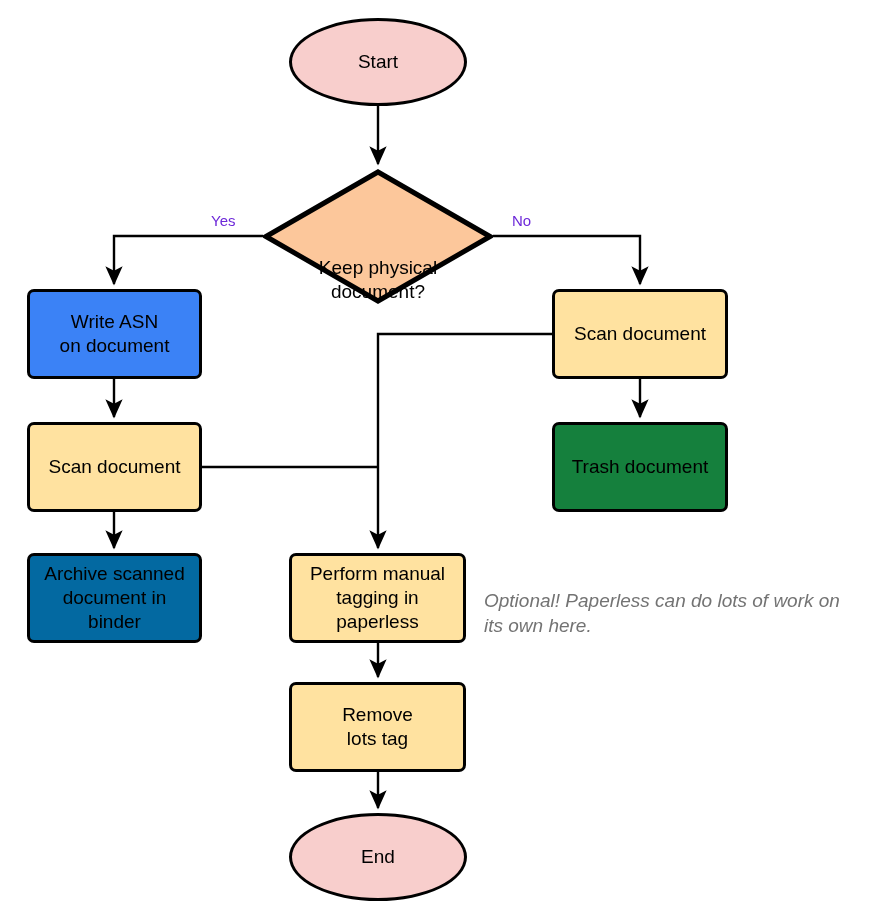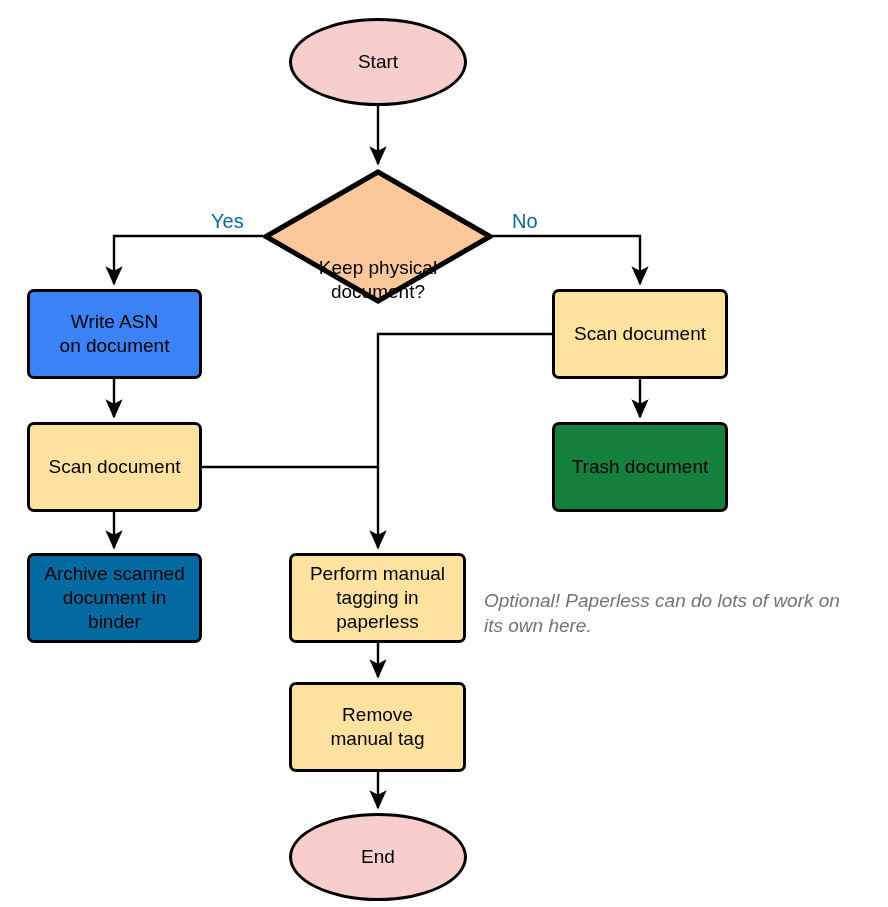"Yes" .edge-label { color: #0369a1 -> #6d28d9; font-size: 20px -> 15px }
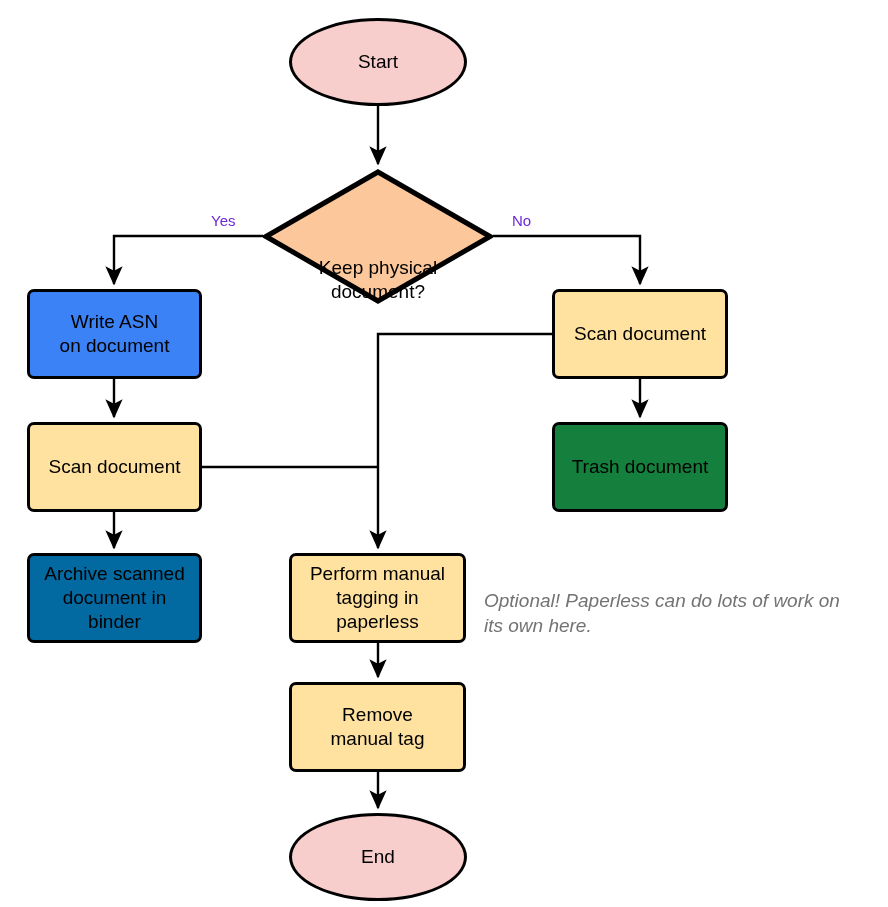"Remove" span { text: manual -> lots }
